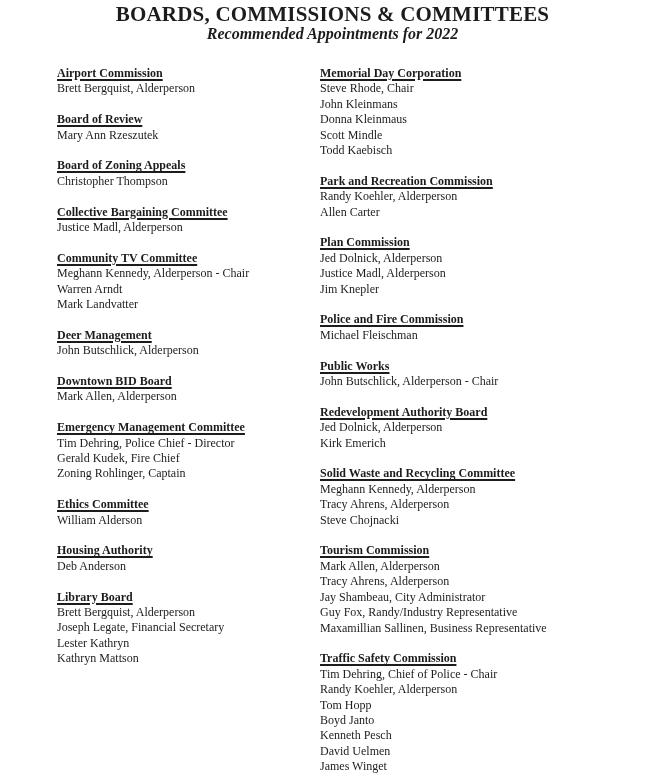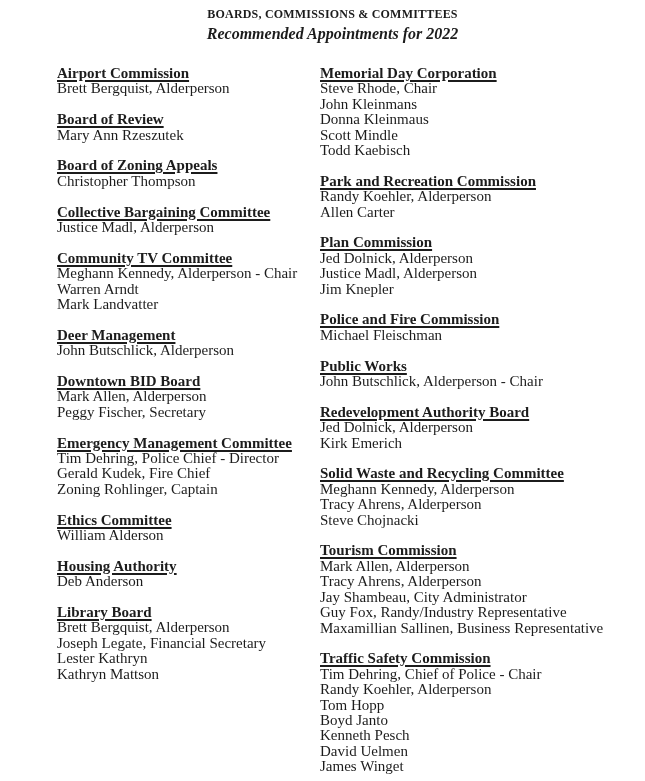"BOARDS, COMMISSIONS & COMMITTEES" .doc-title { font-size: 12px -> 21px }
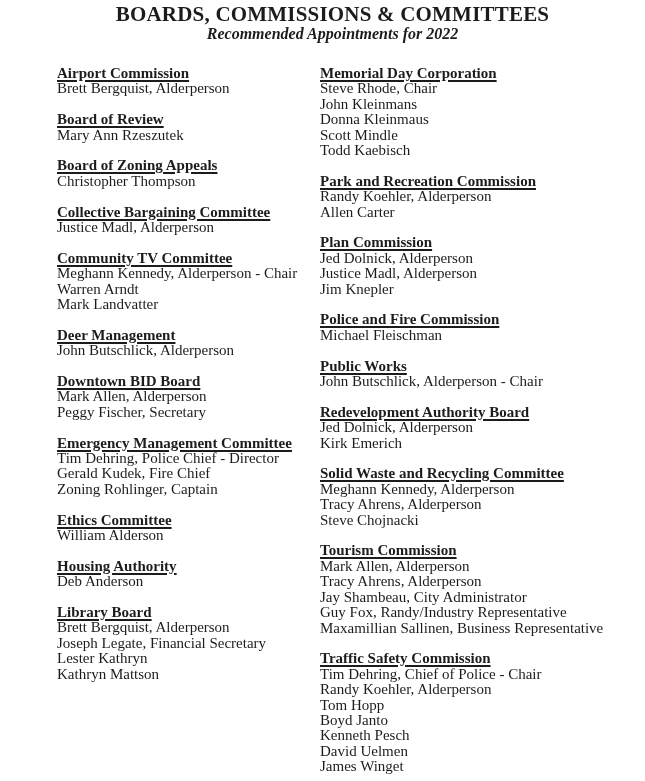"Airport Commission" .column { font-size: 15px -> 12px }
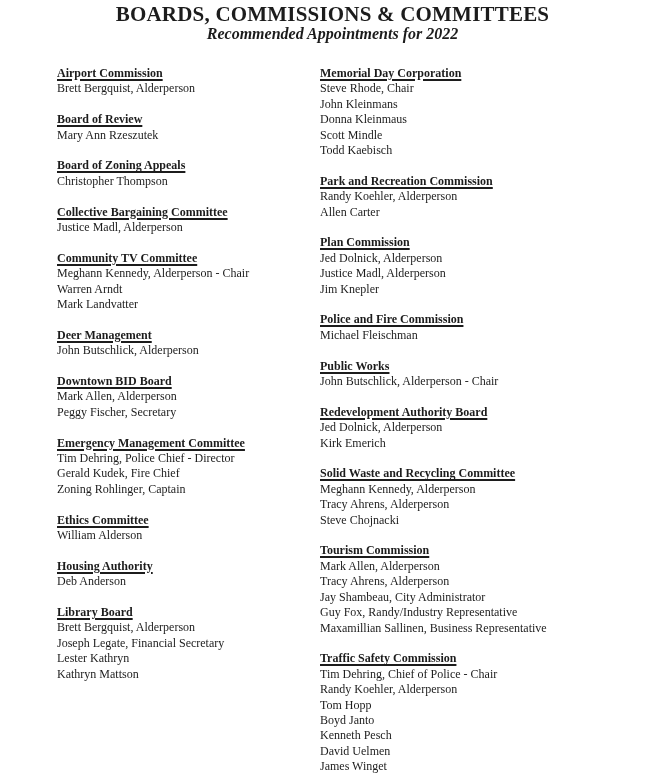"Peggy Fischer, Secretary" div.member-line { html: <div>Peggy Fischer, Secretary</div> -> none }
